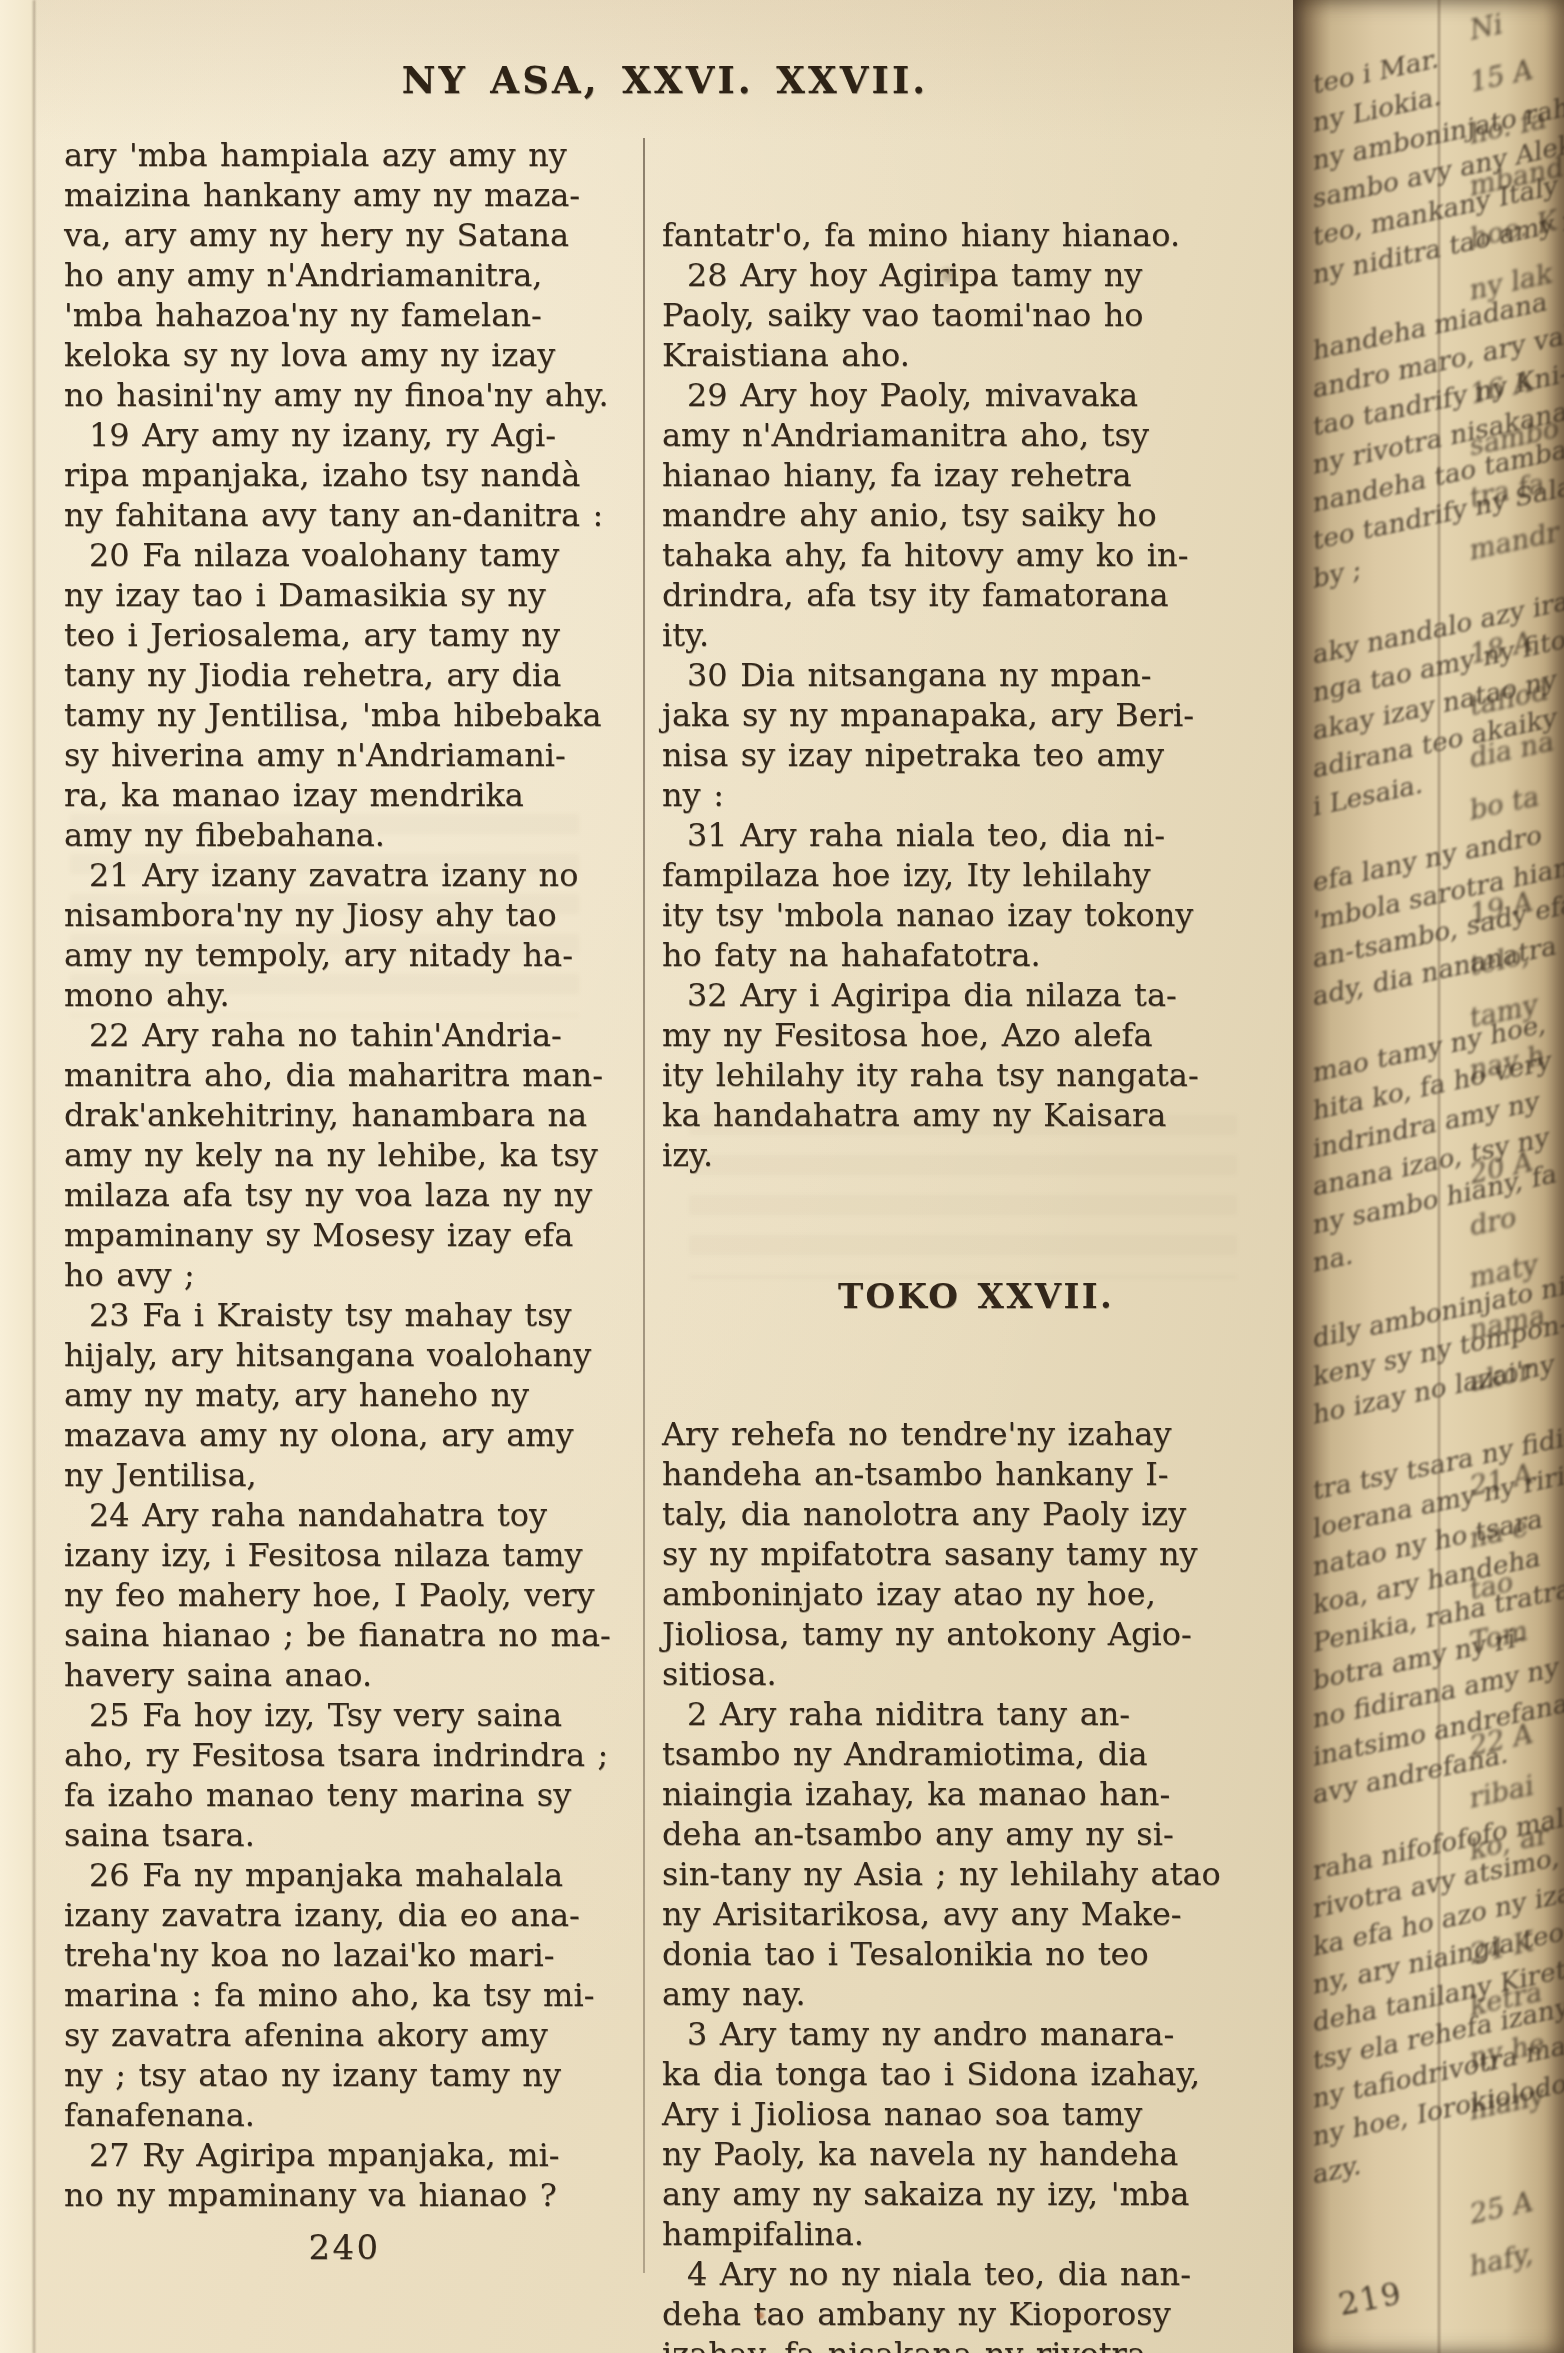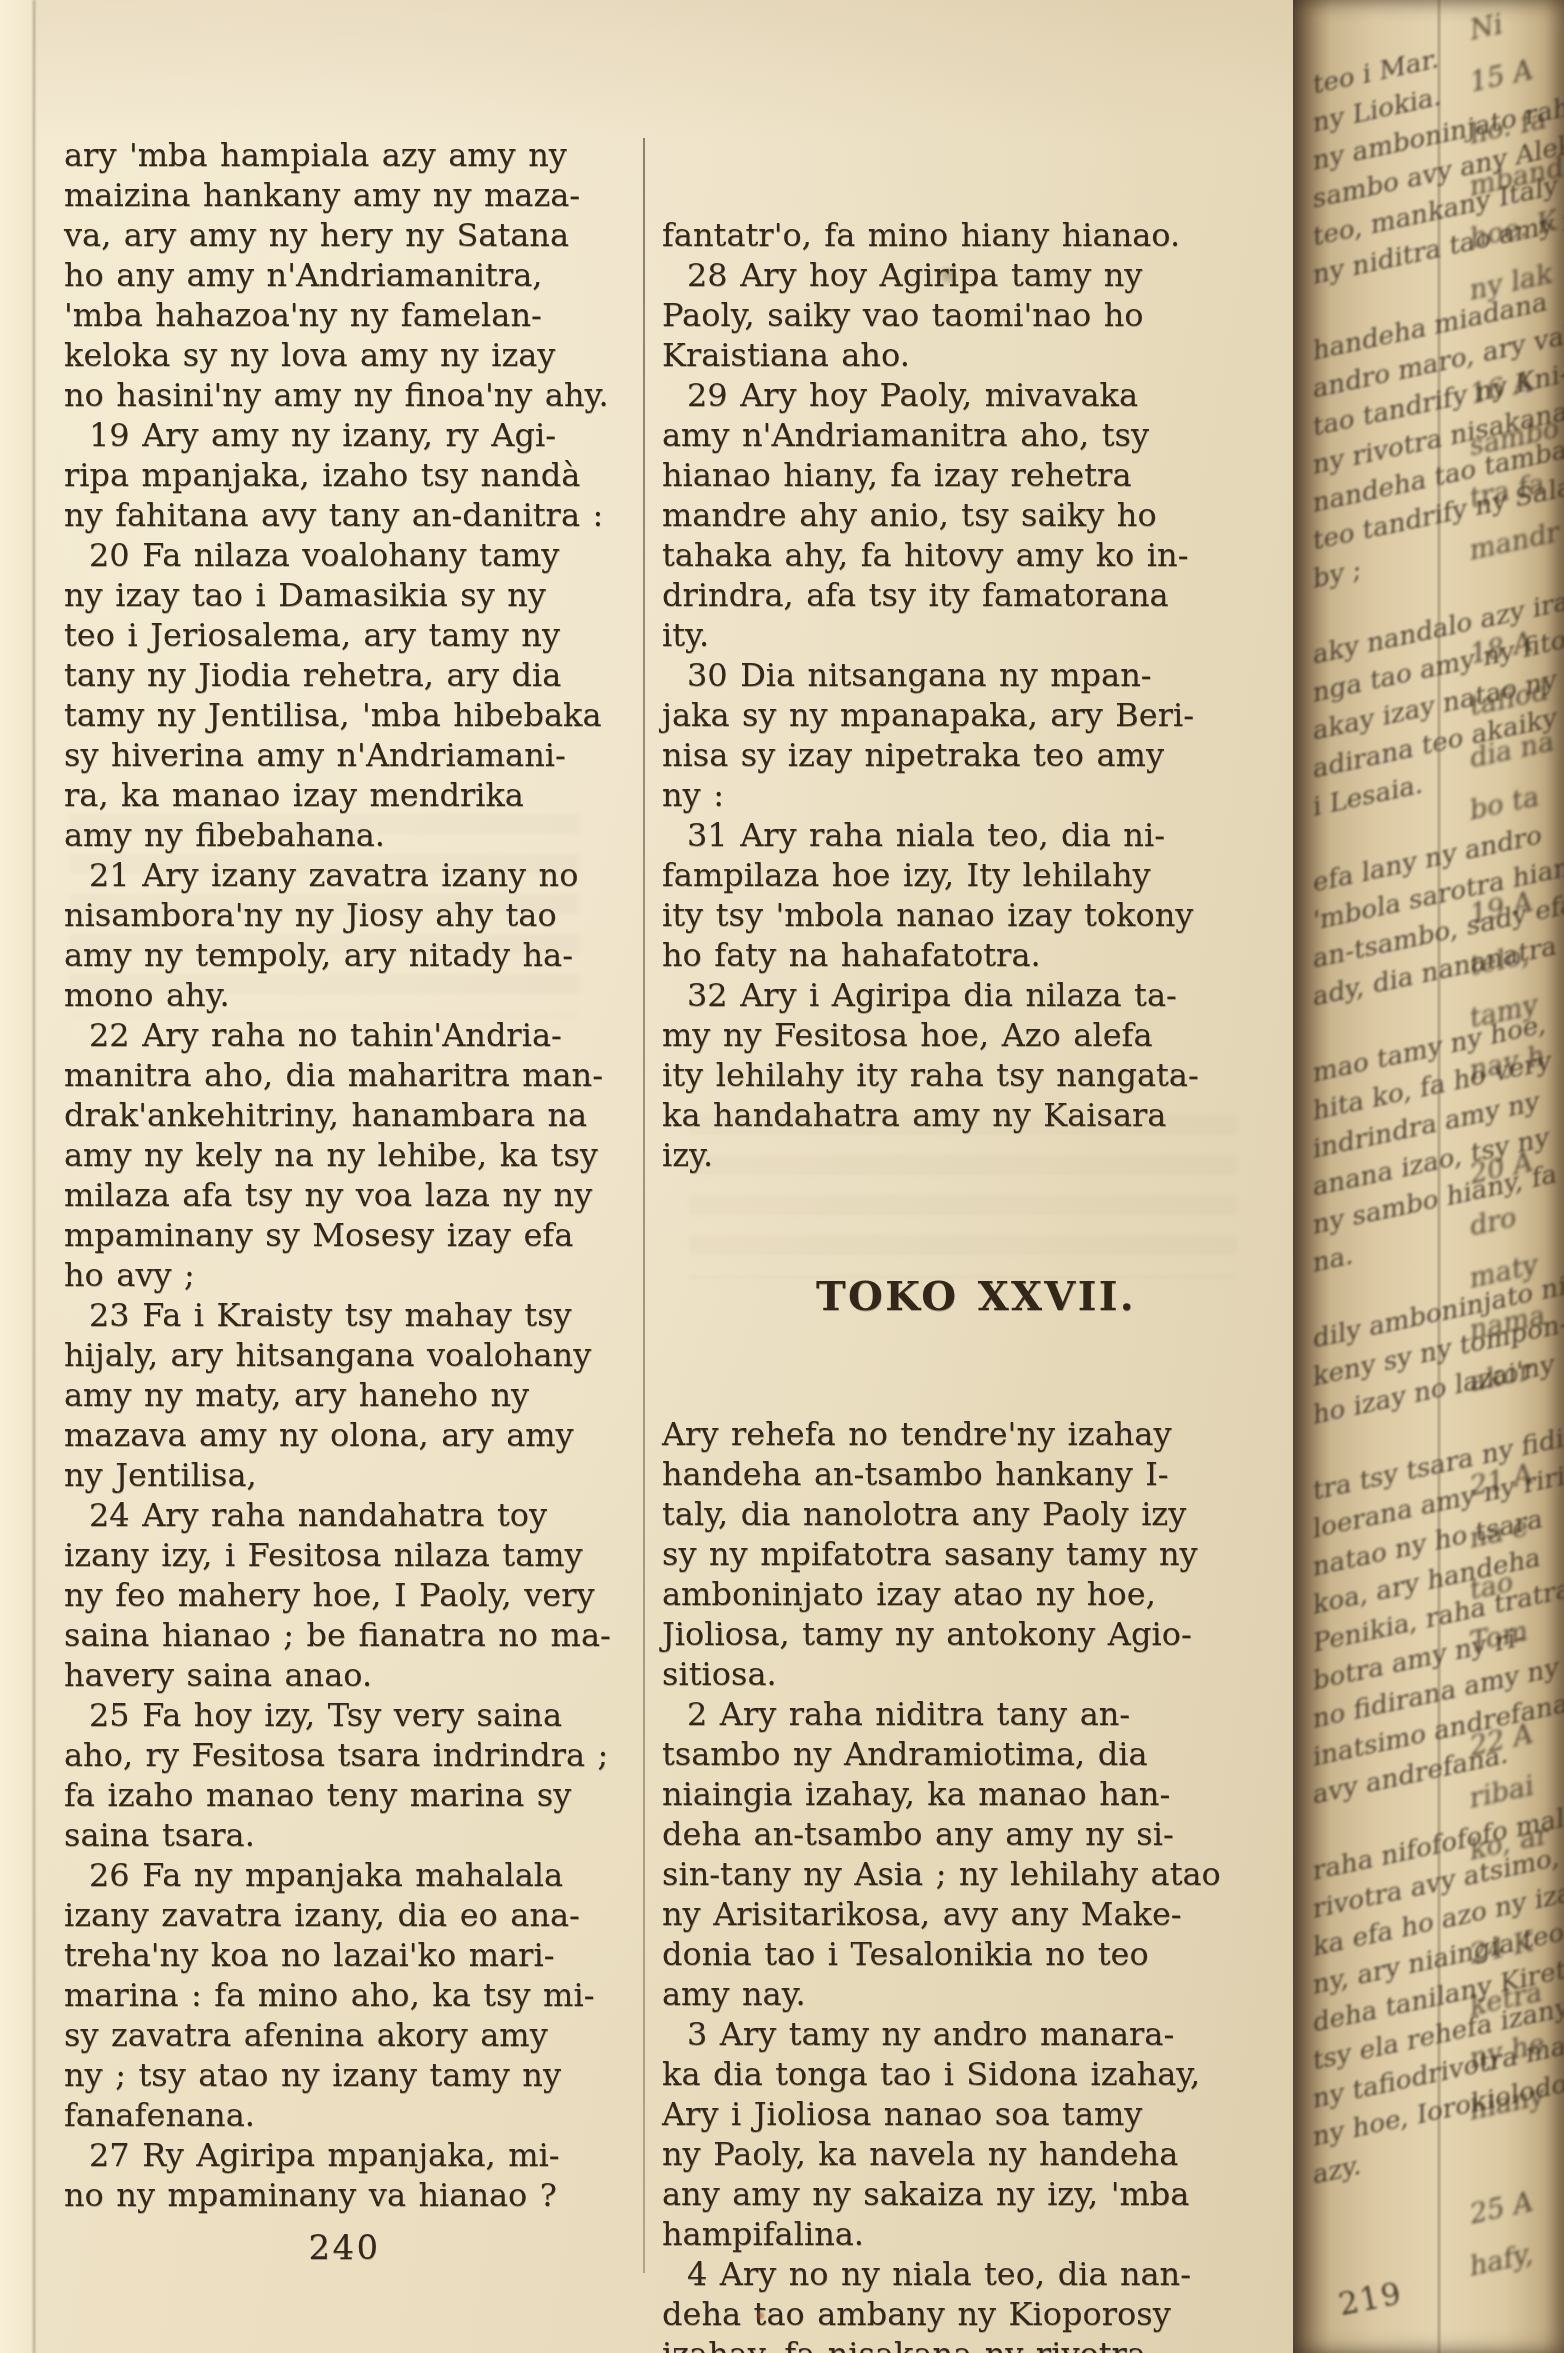"NY ASA, XXVI. XXVII." div.page-header { html: none -> <div>NY ASA, XXVI. XXVII.</div> }
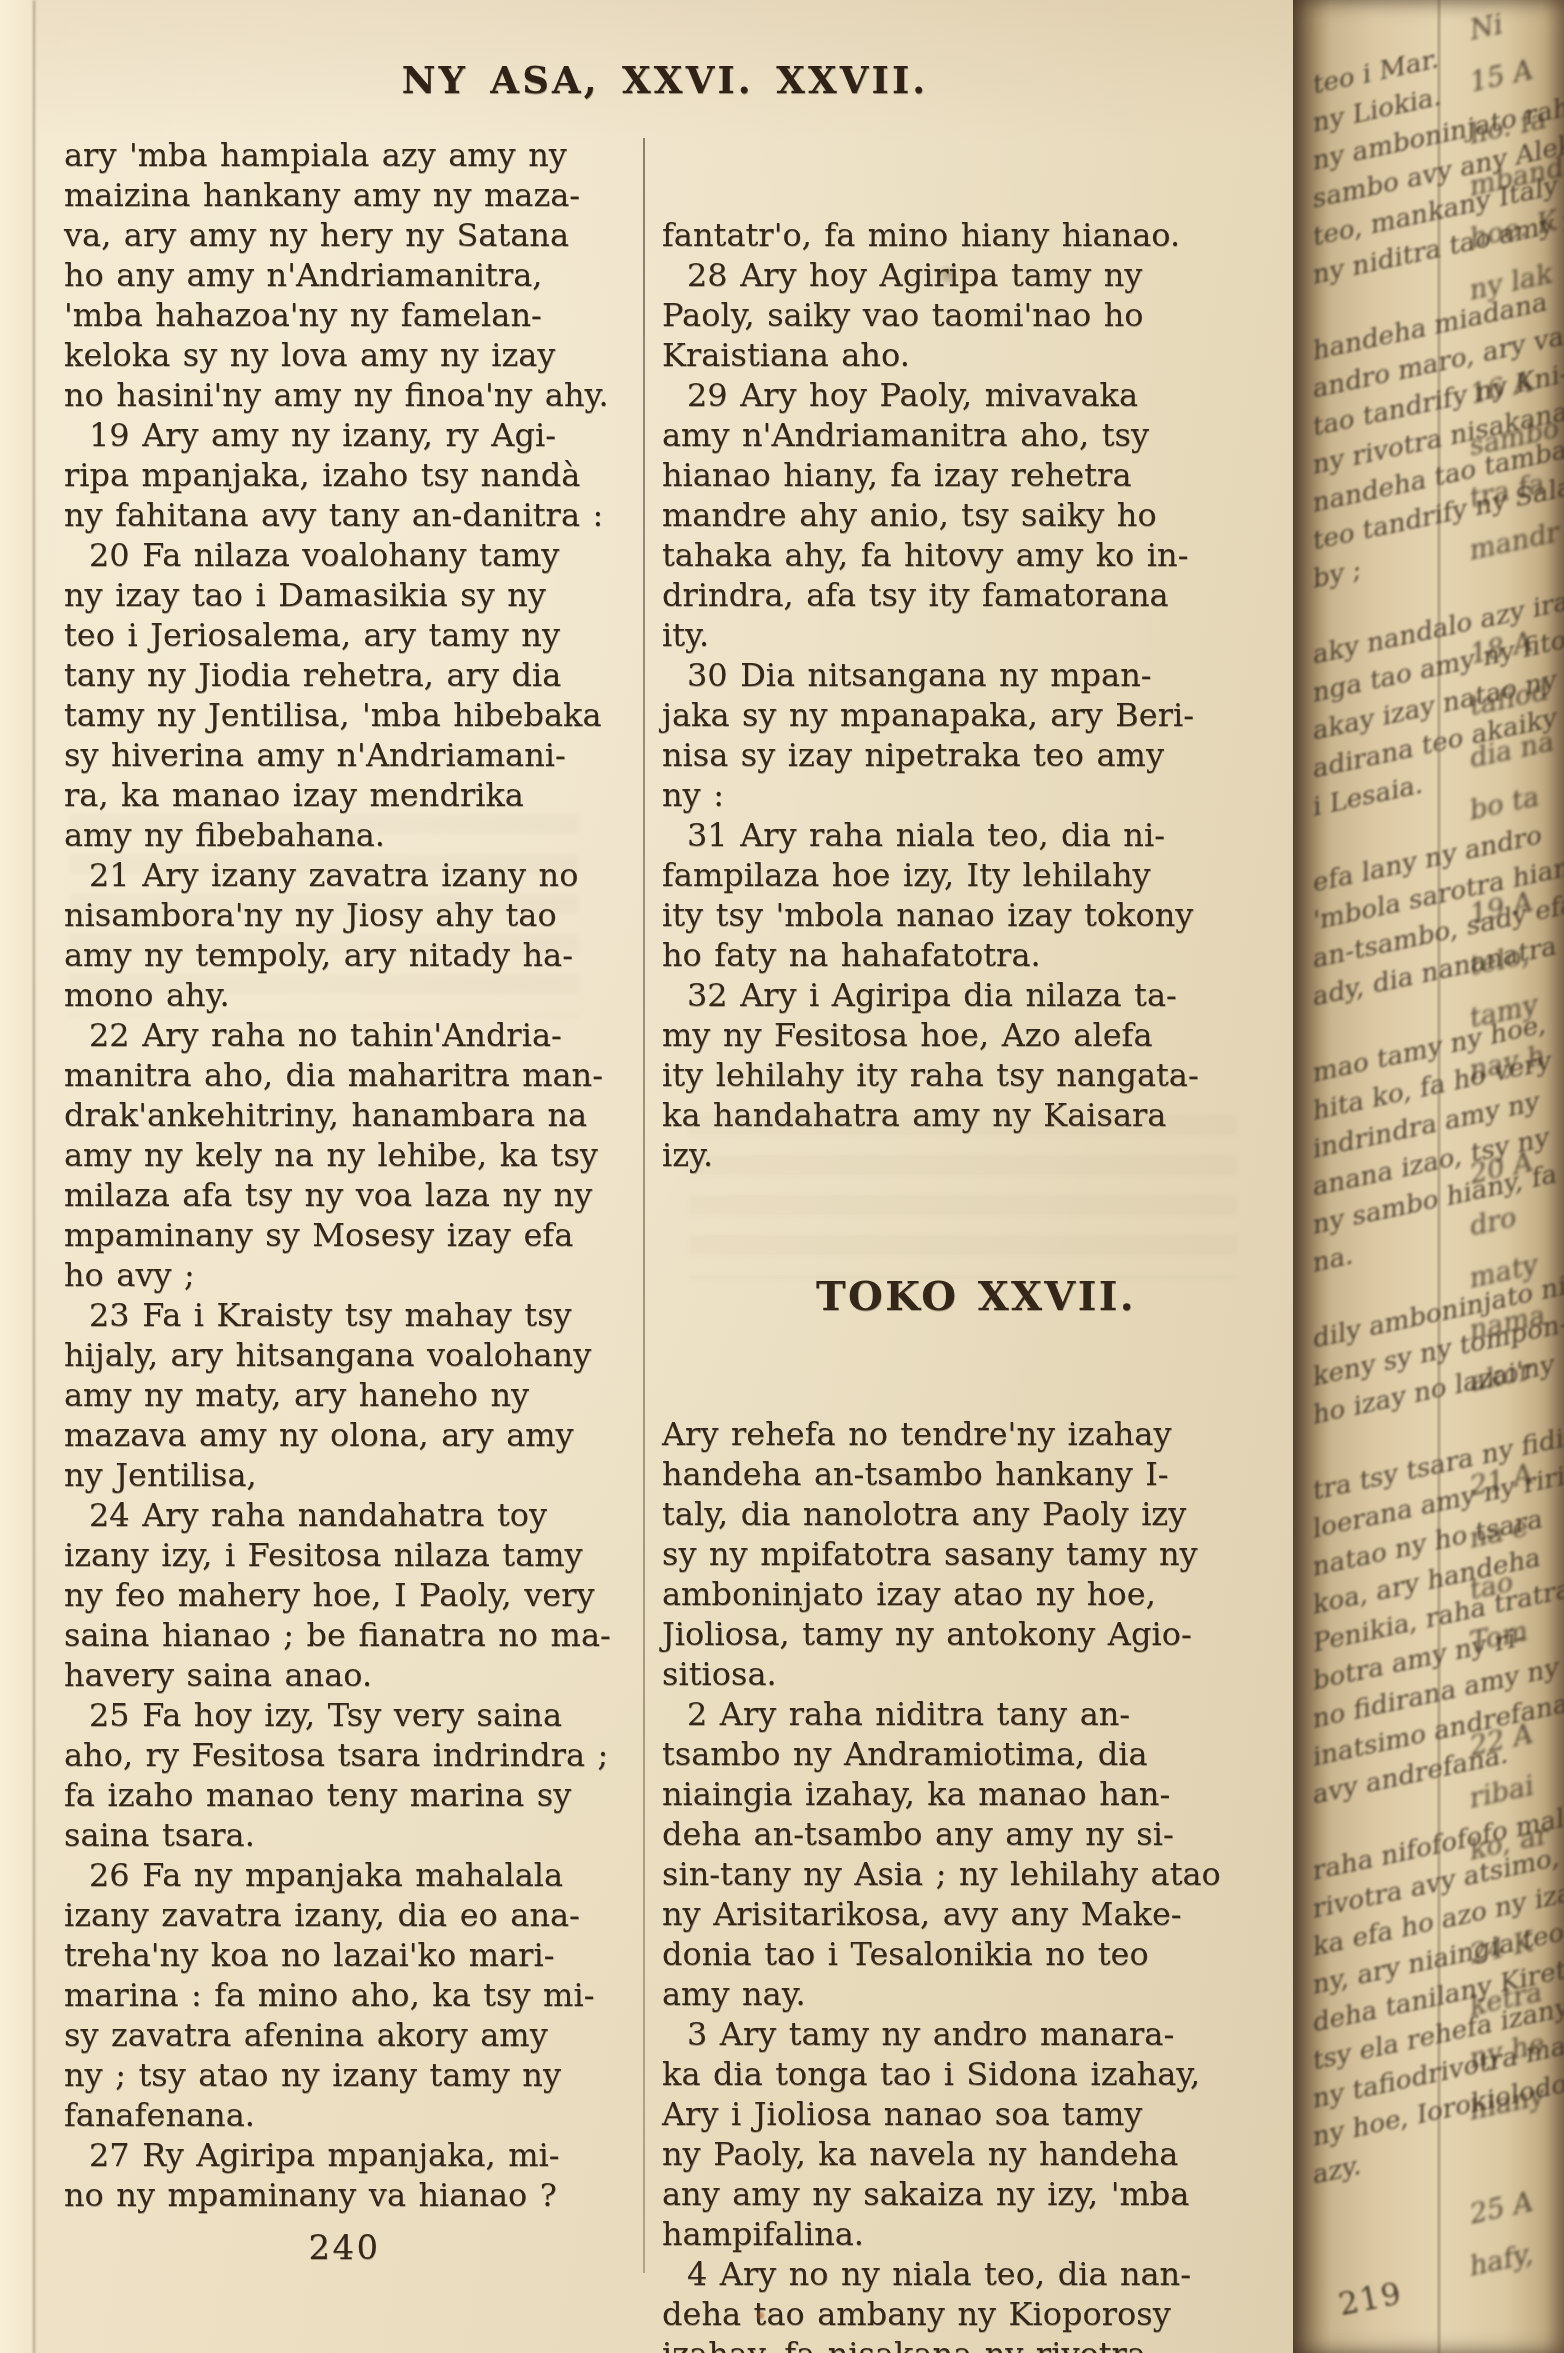"TOKO XXVII." .chapter-heading { font-size: 40px -> 34px }
